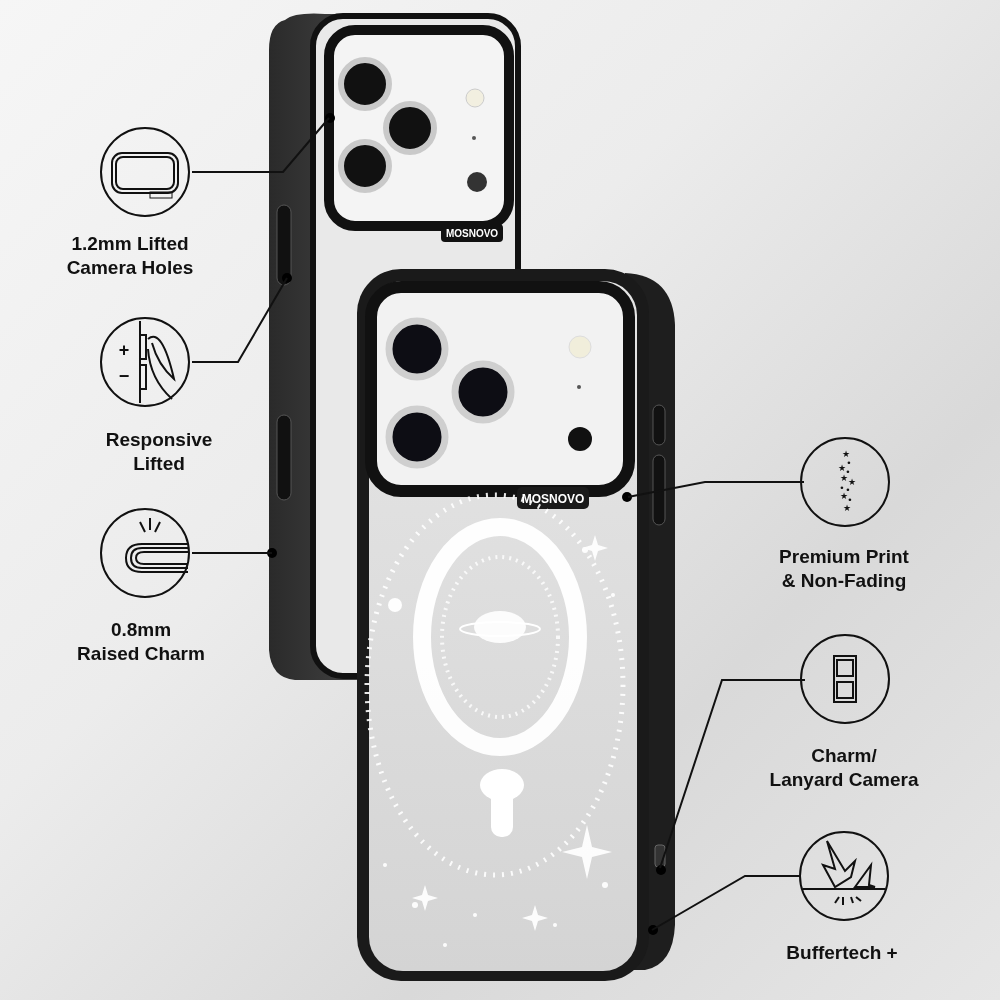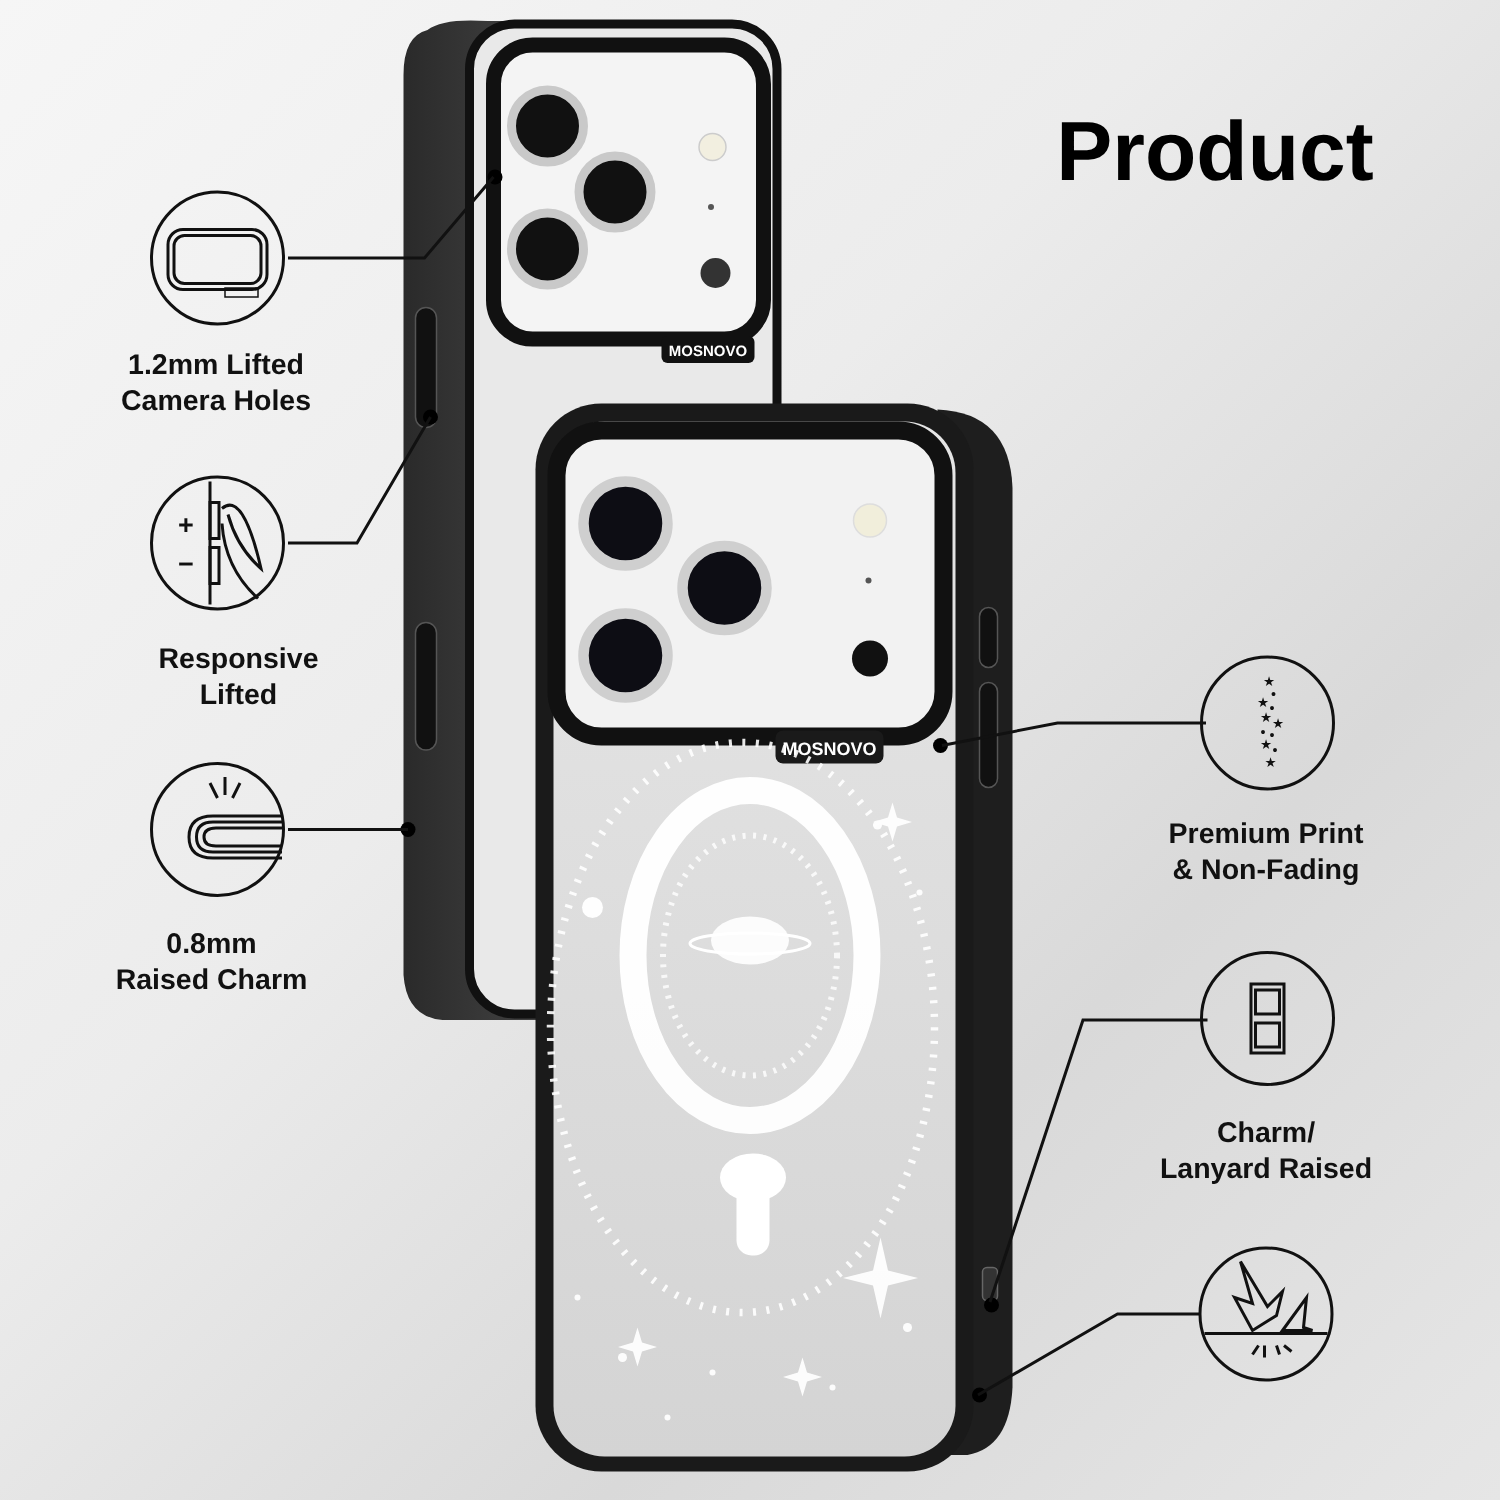"Product" div { html: <div>Product</div> -> none }
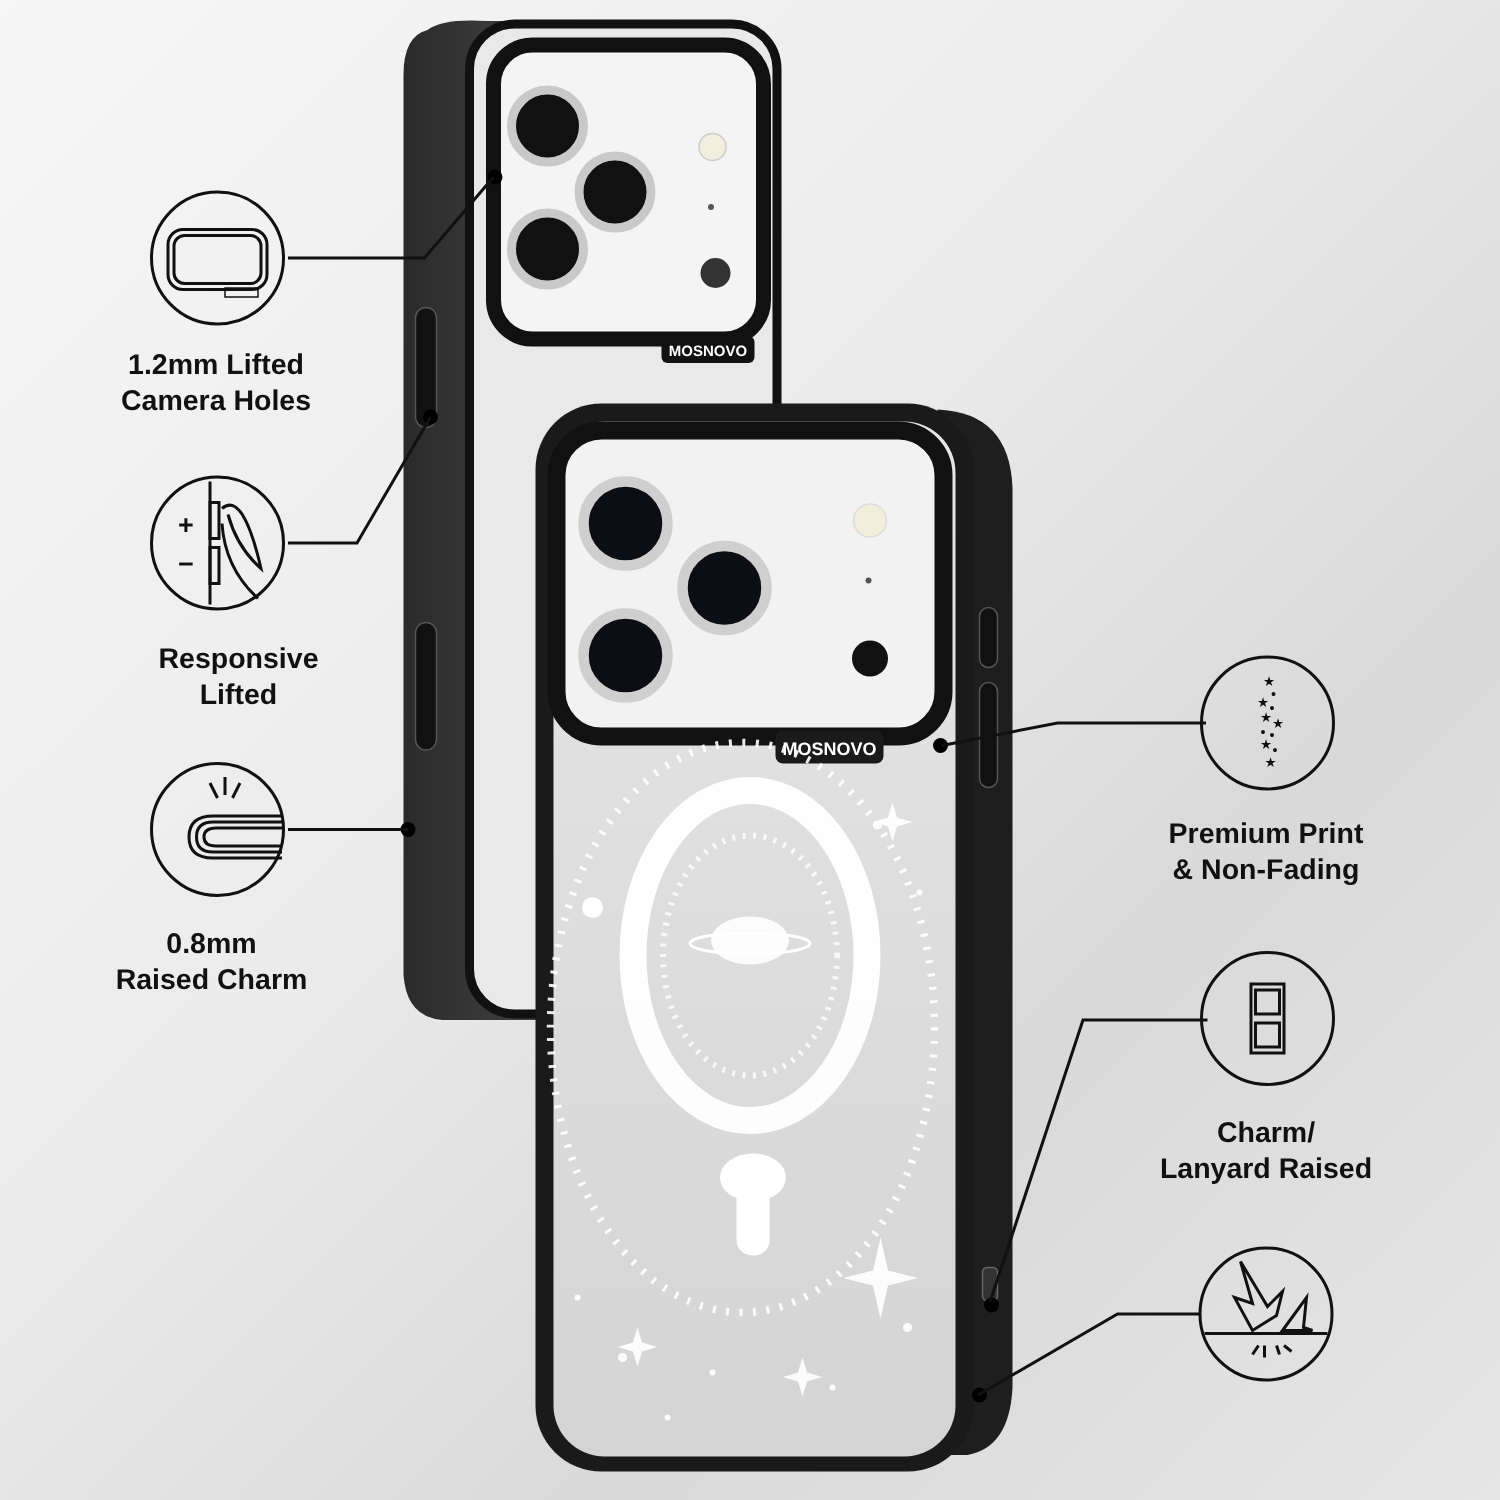"1.2mm Lifted" div.label { left: 144px -> 130px }
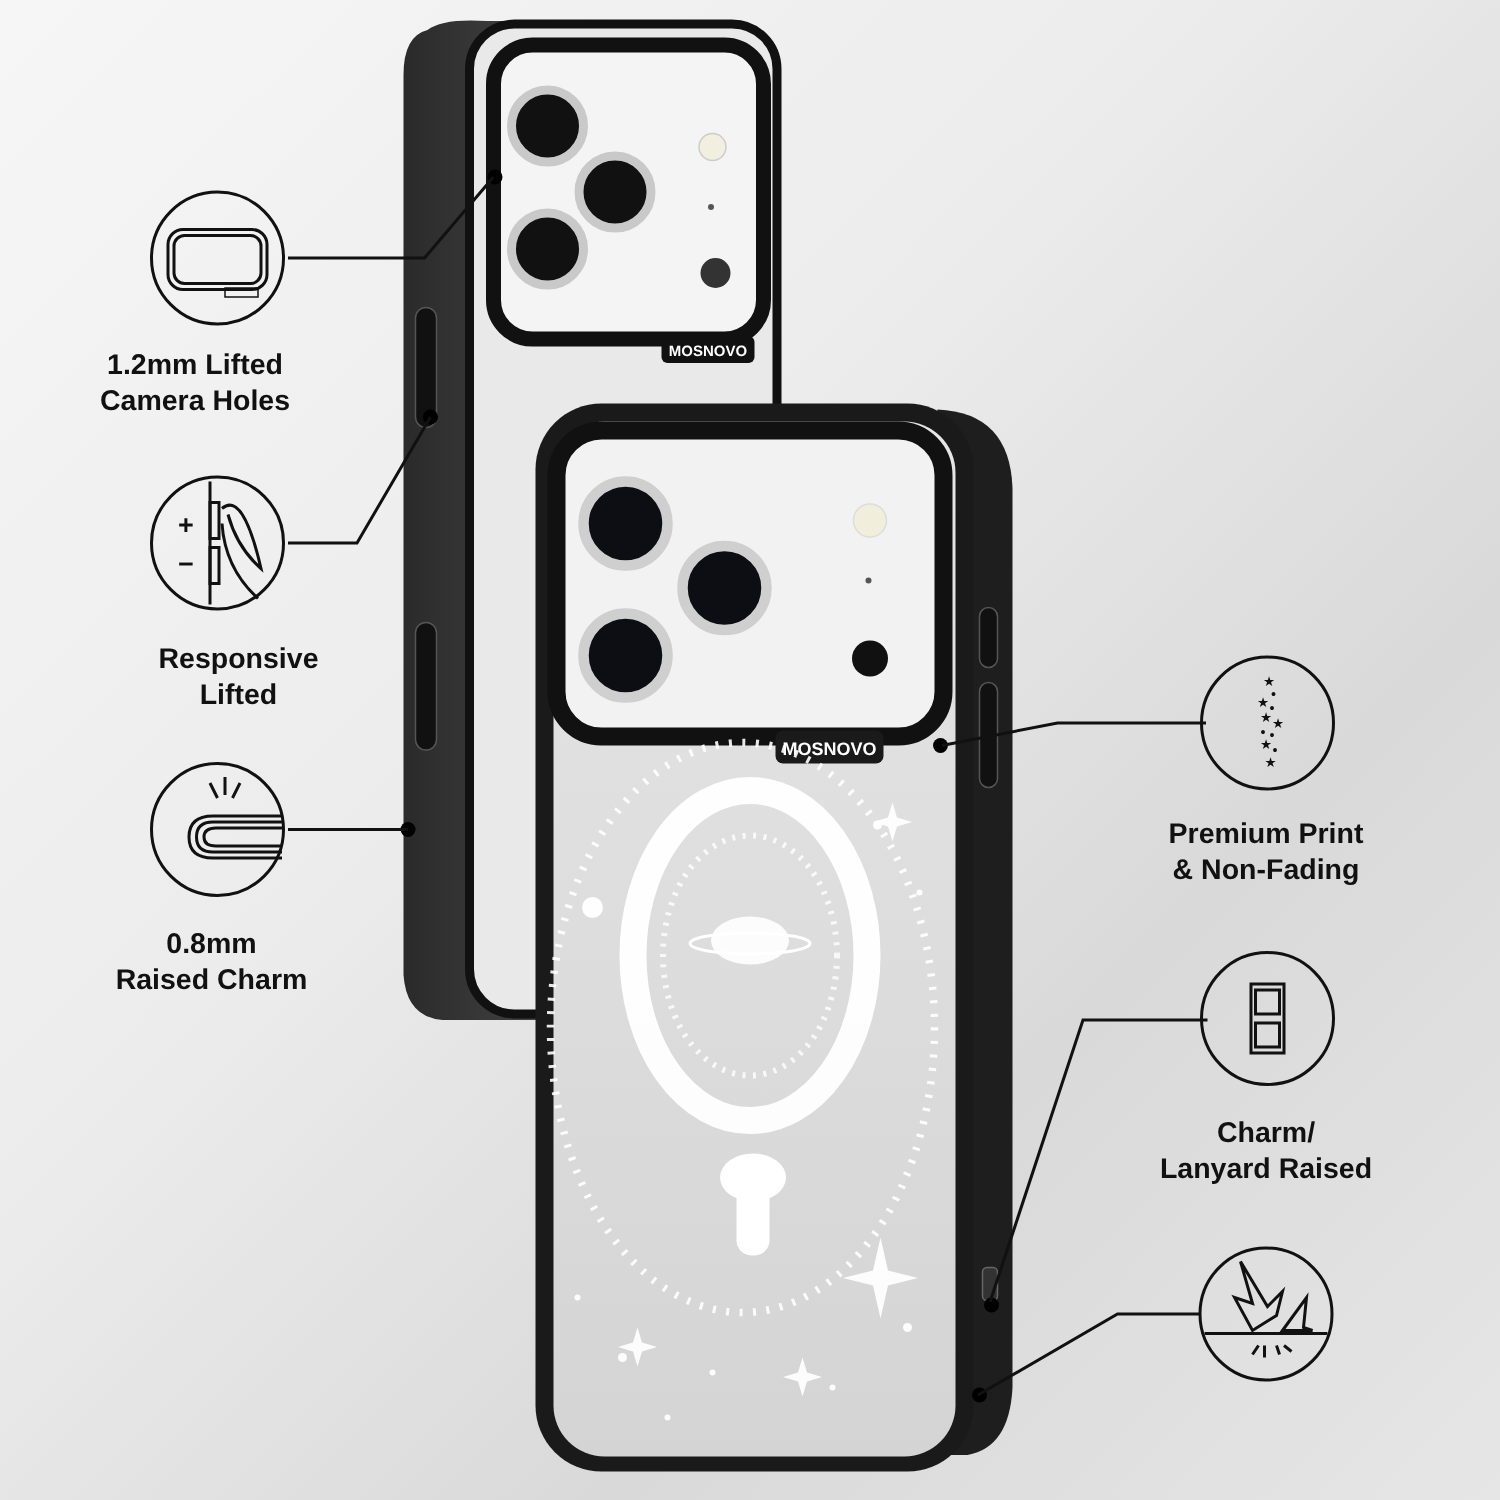"Lanyard Raised" div { text: Raised -> Camera }
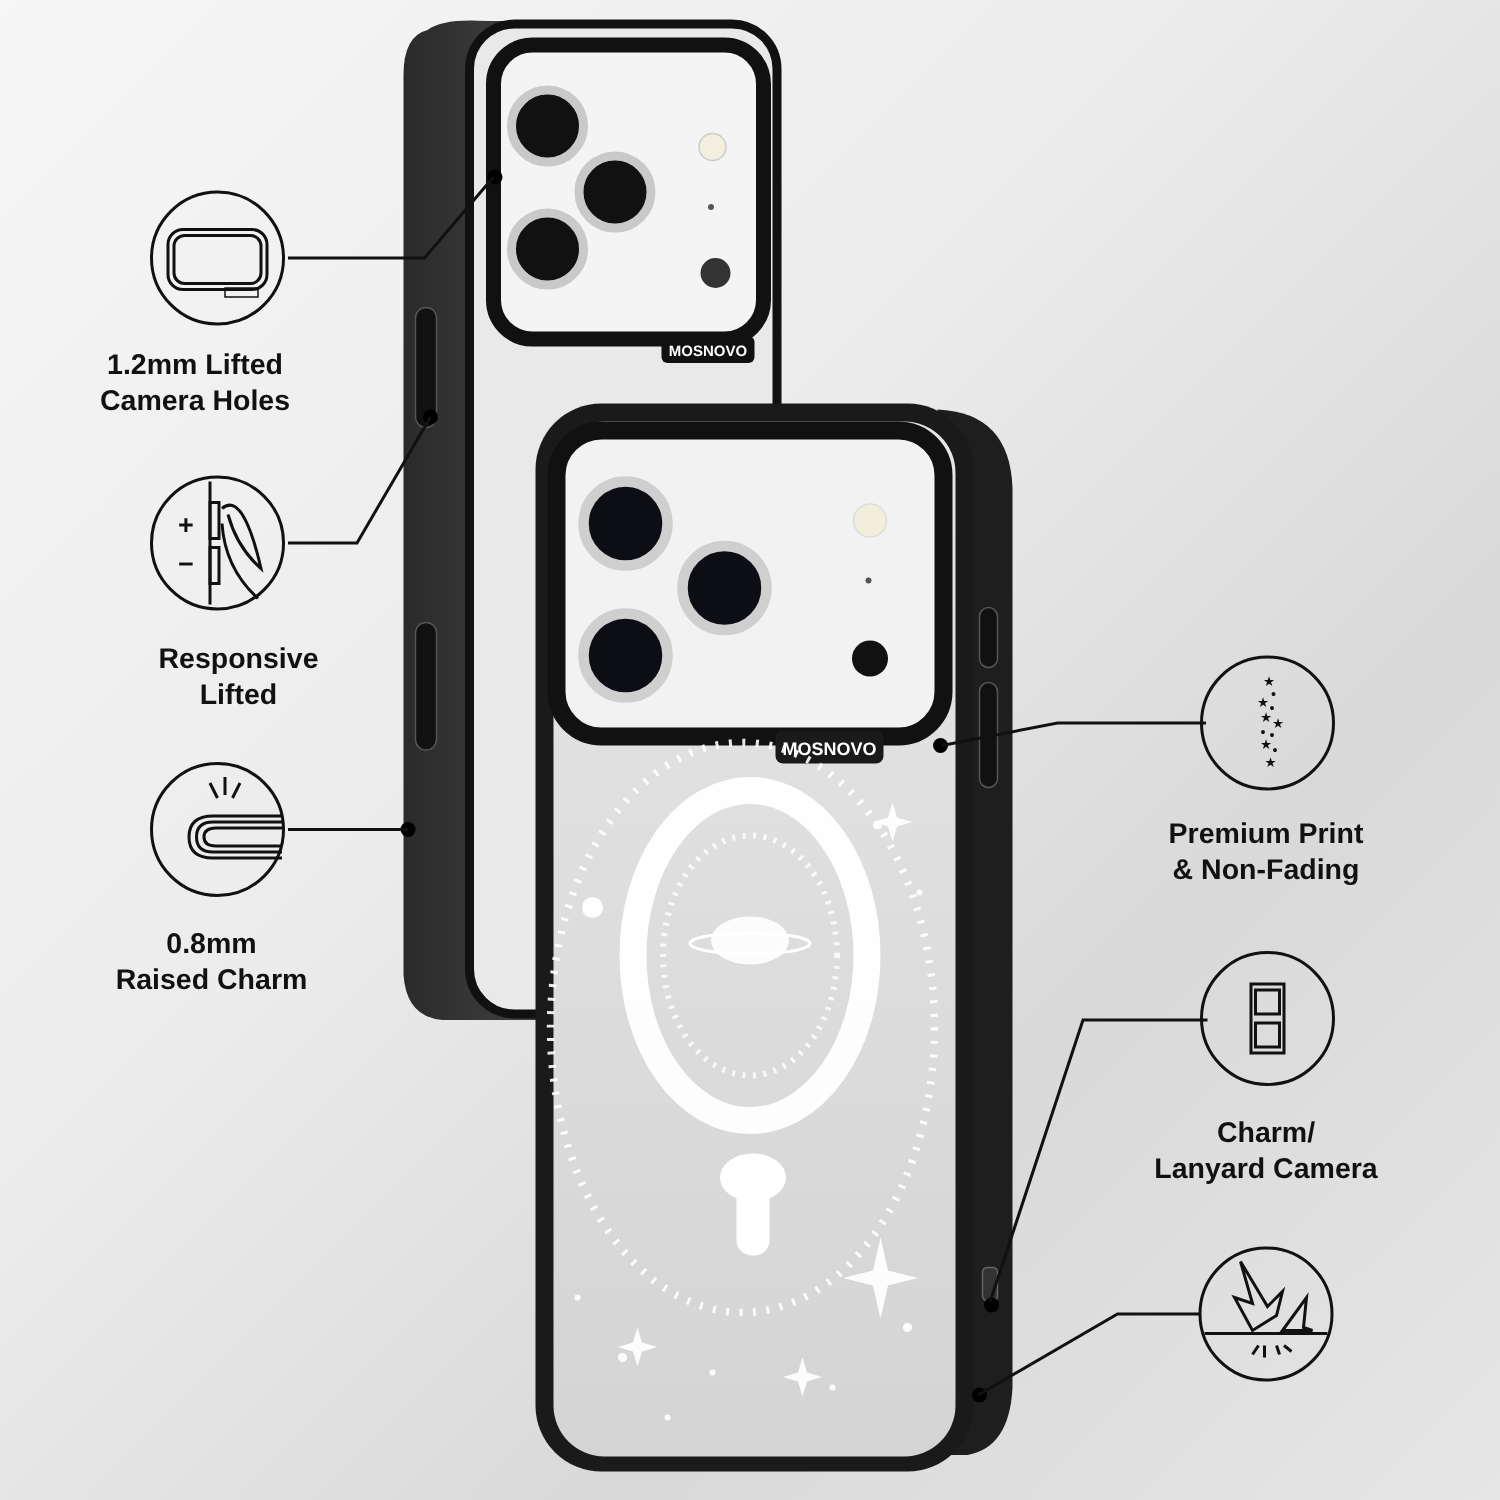"Buffertech +" div { html: none -> <div>Buffertech +</div> }
